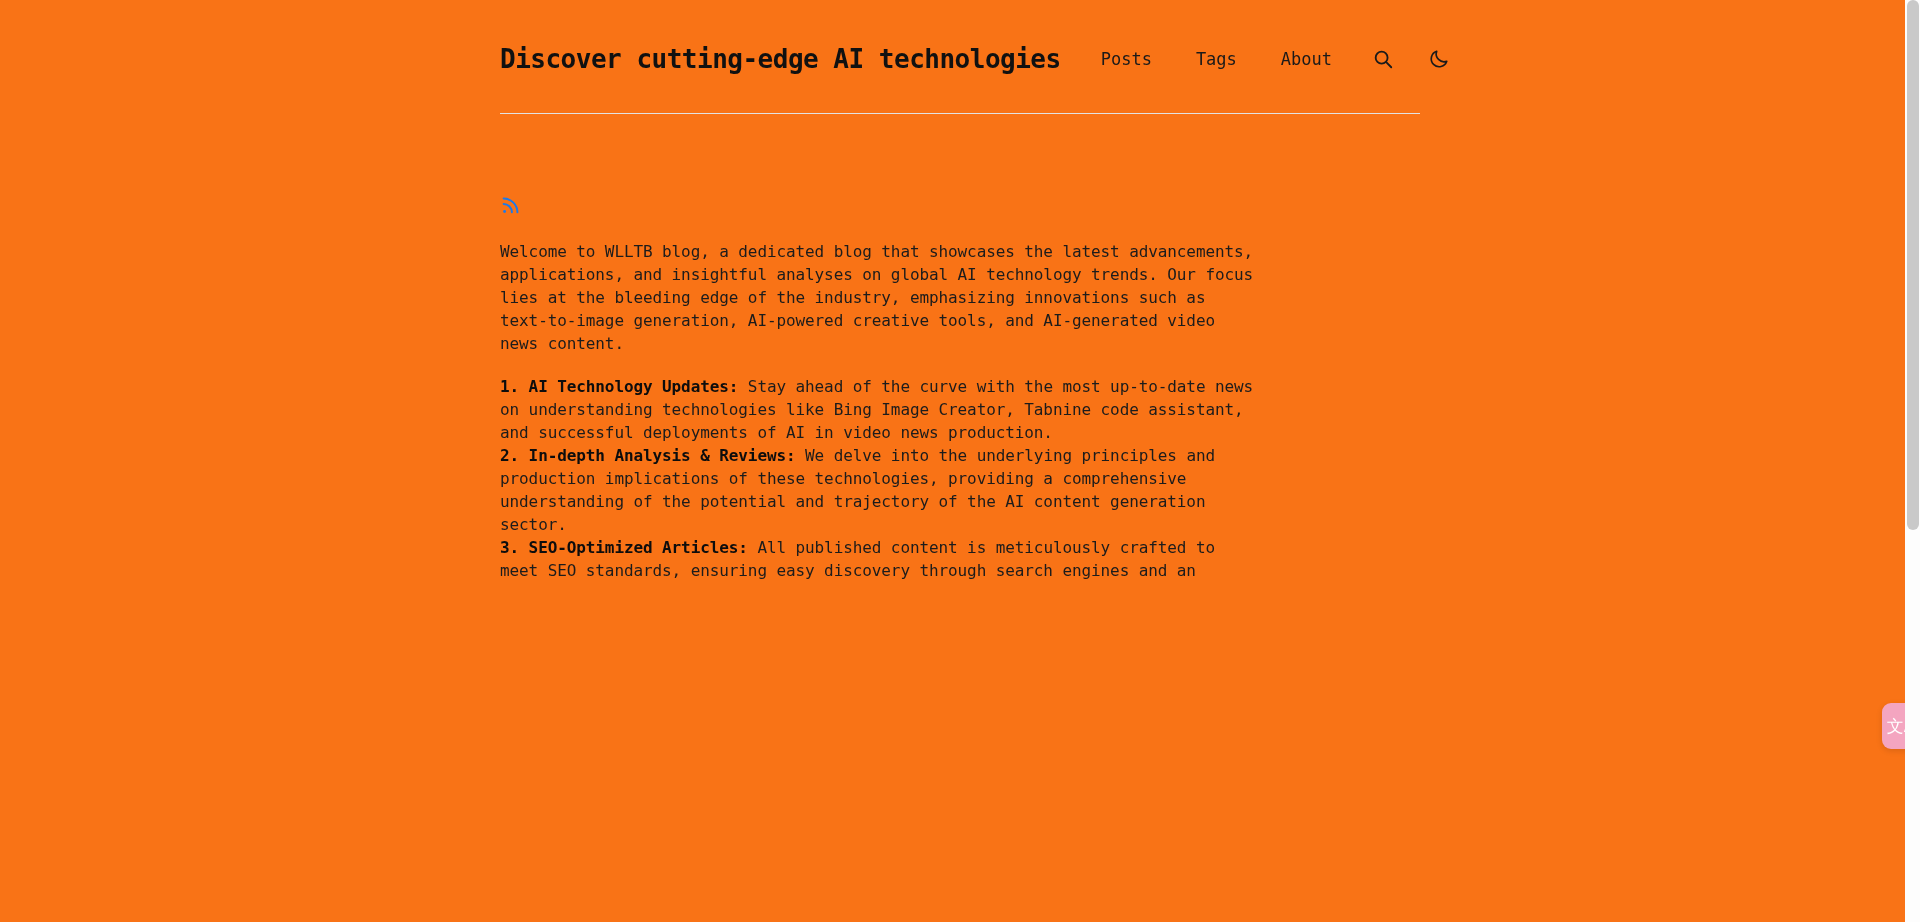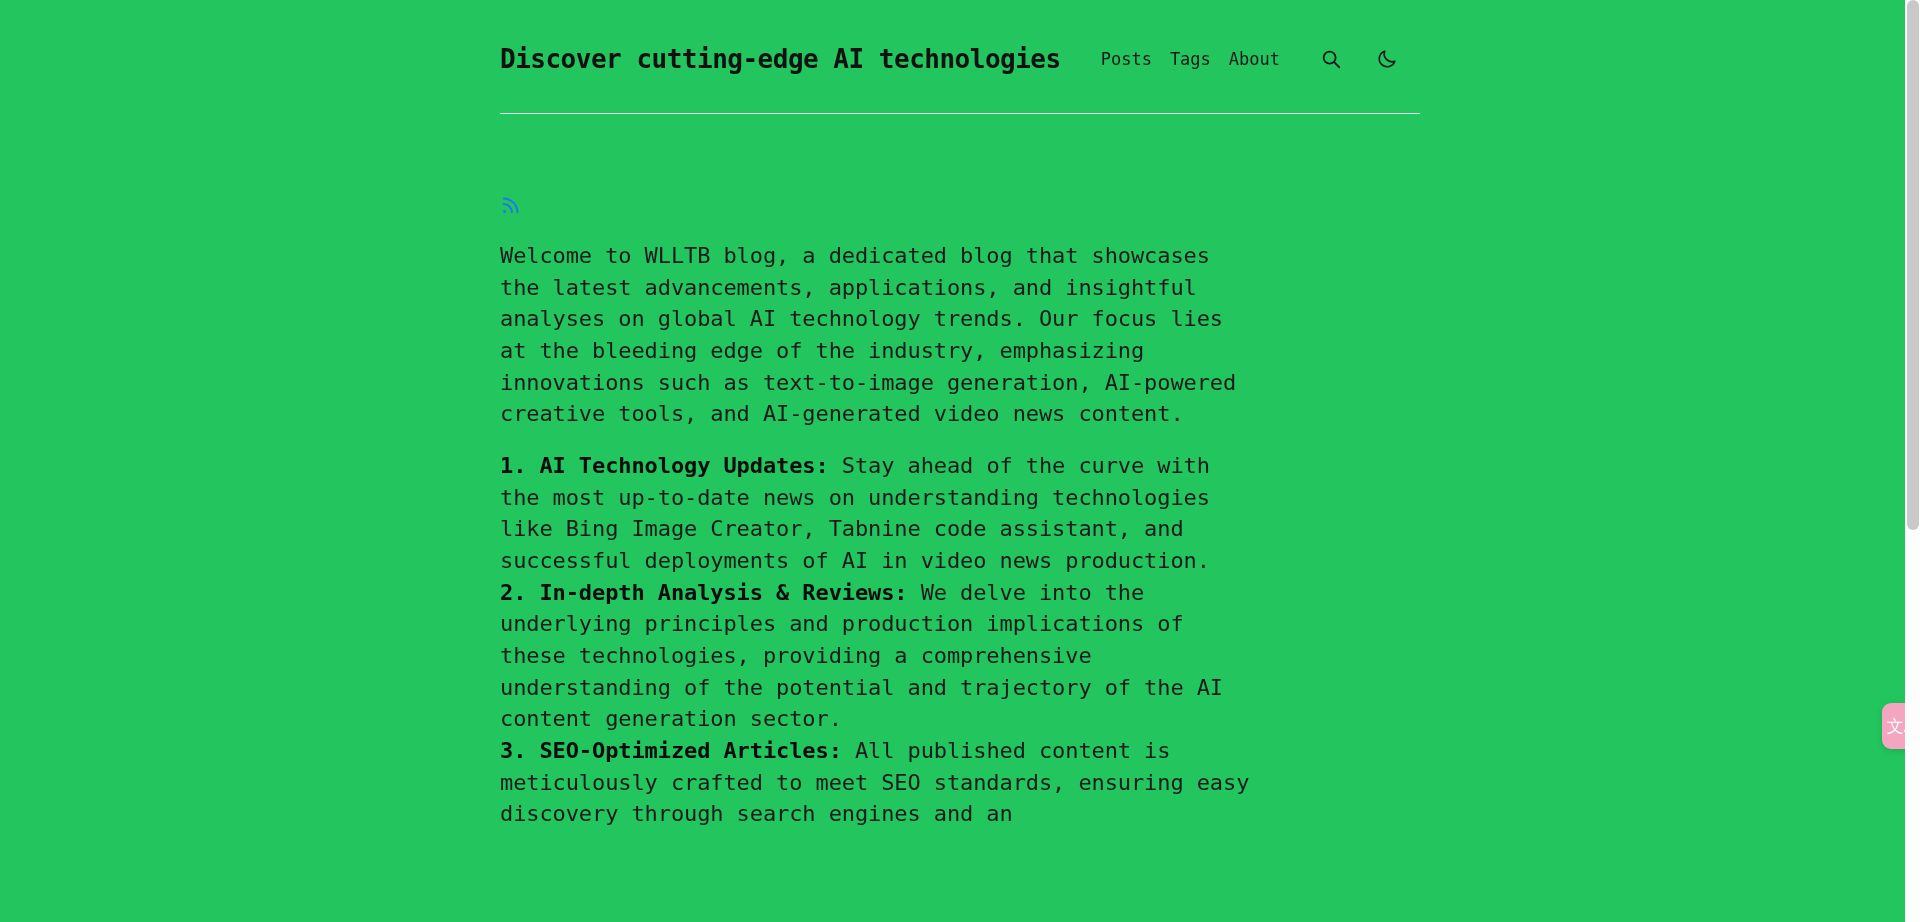"Discover cutting-edge AI technologies" .page { background: #22c55e -> #f97316 }
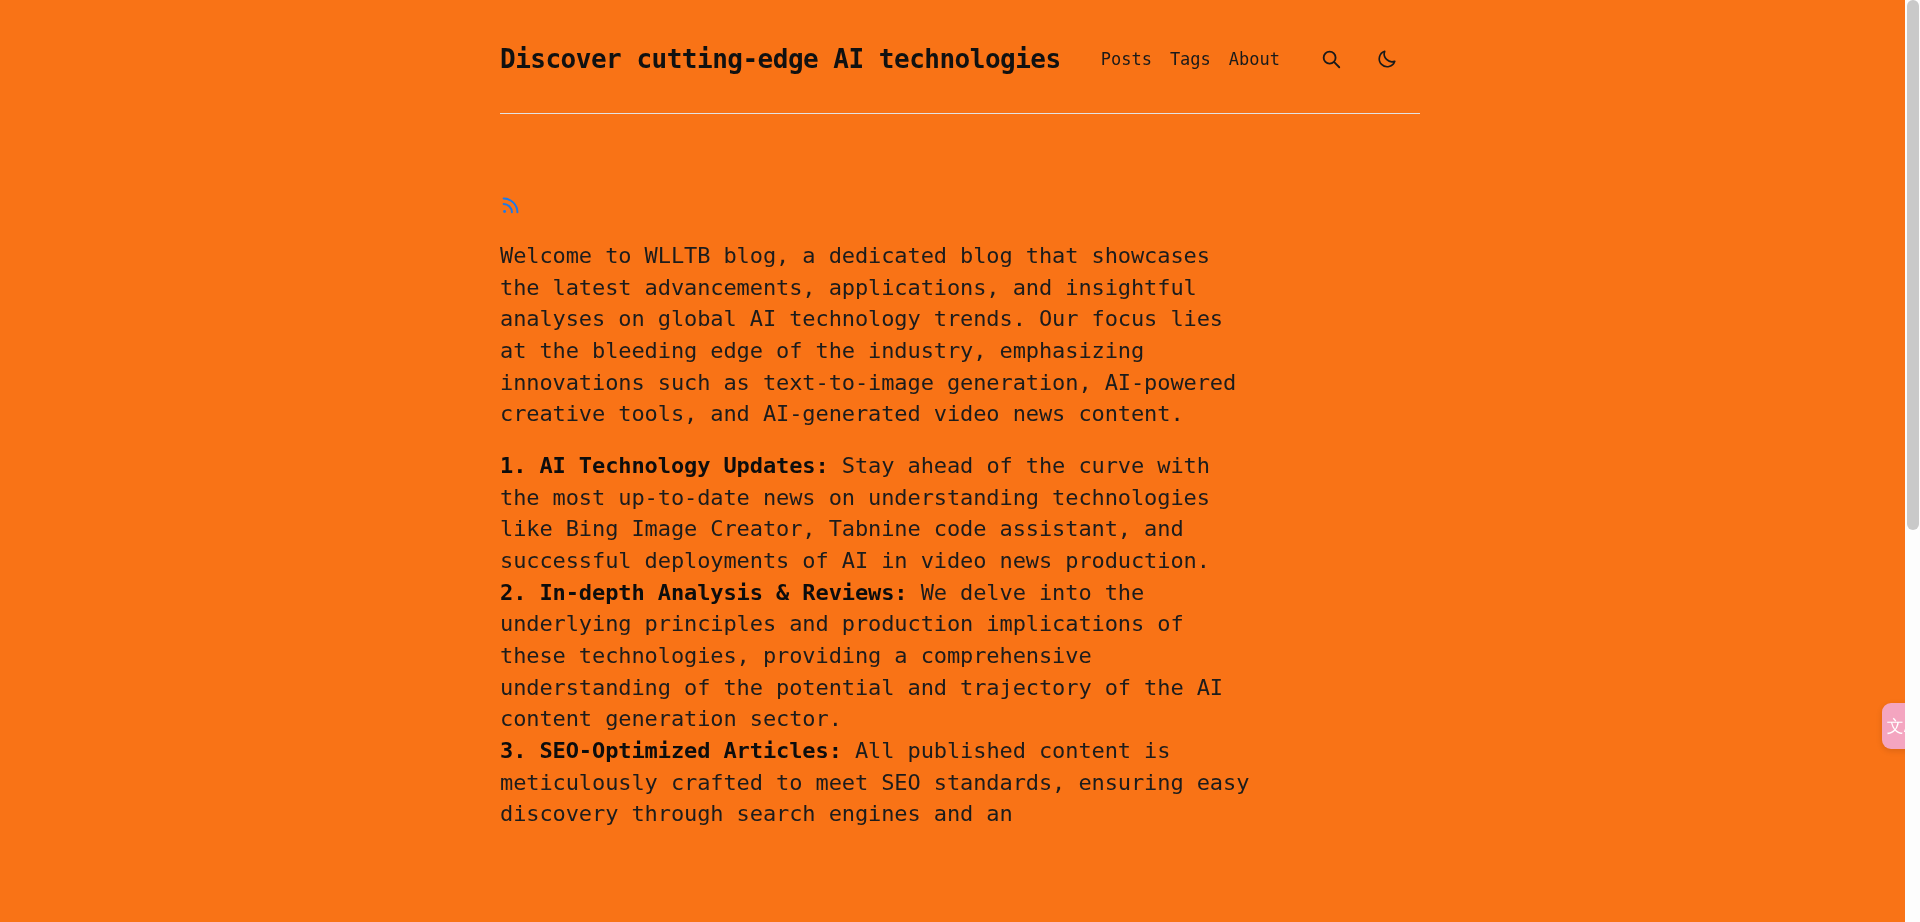"Posts" .nav { gap: 18px -> 44px }
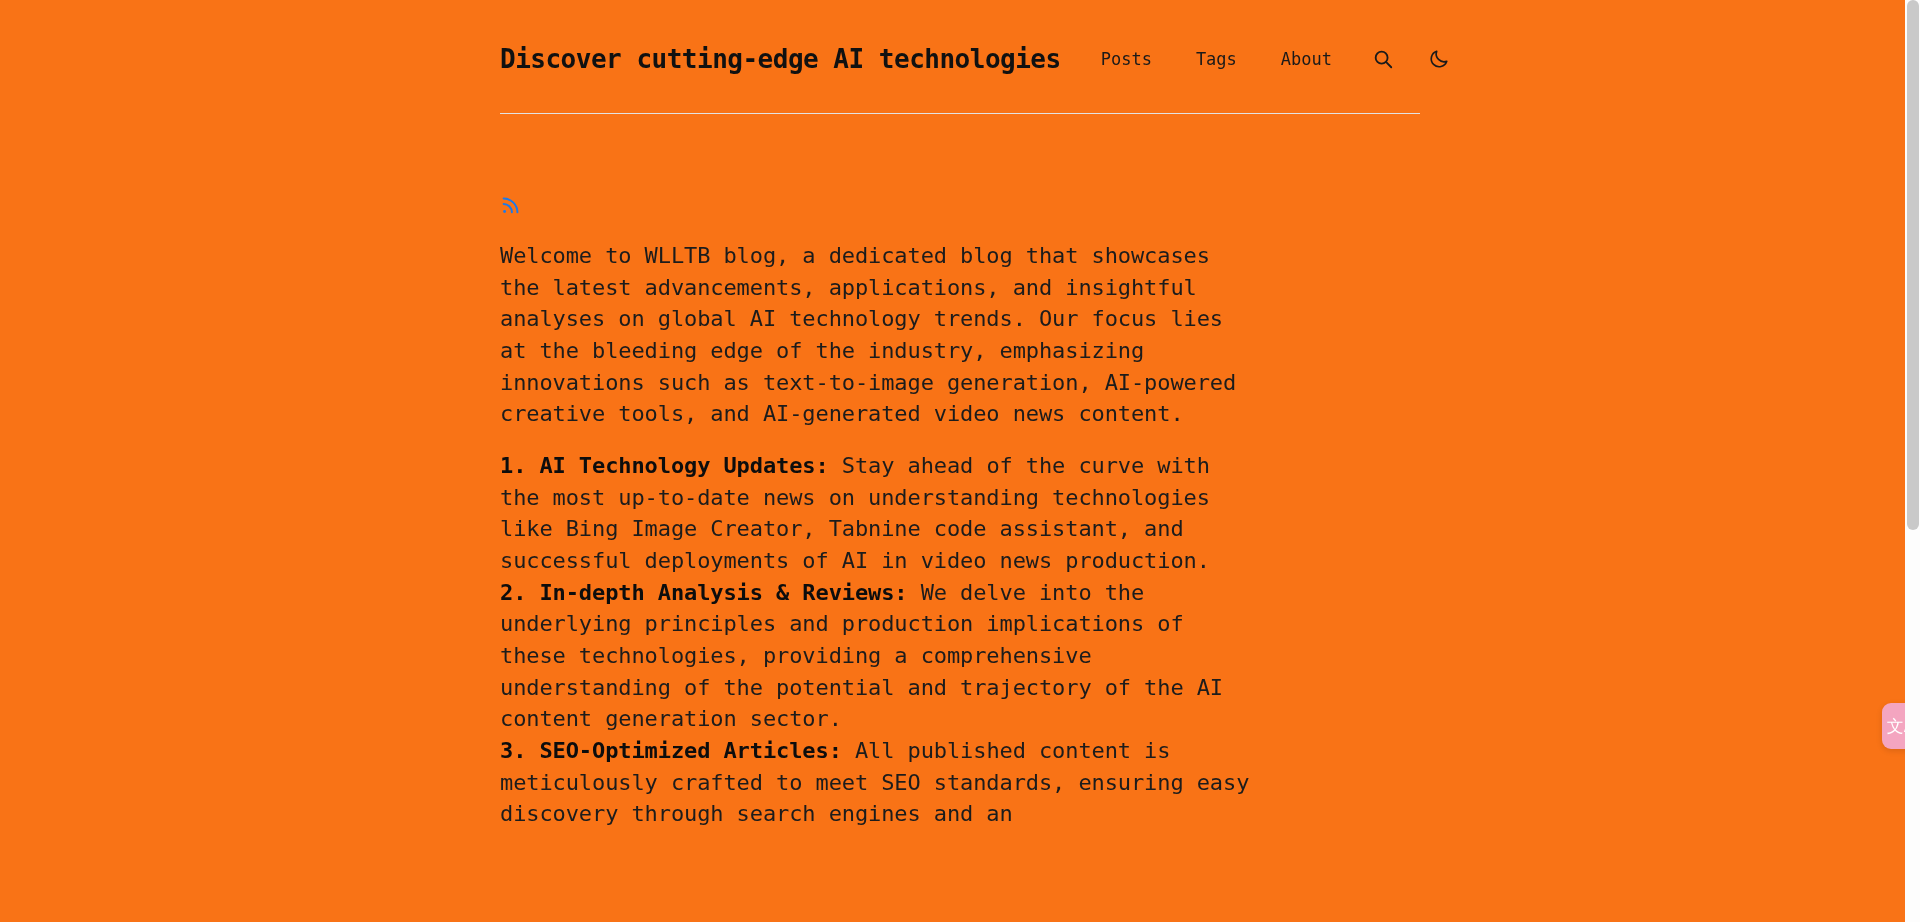"Welcome to WLLTB blog, a" p.body-text { font-size: 22px -> 16px }
